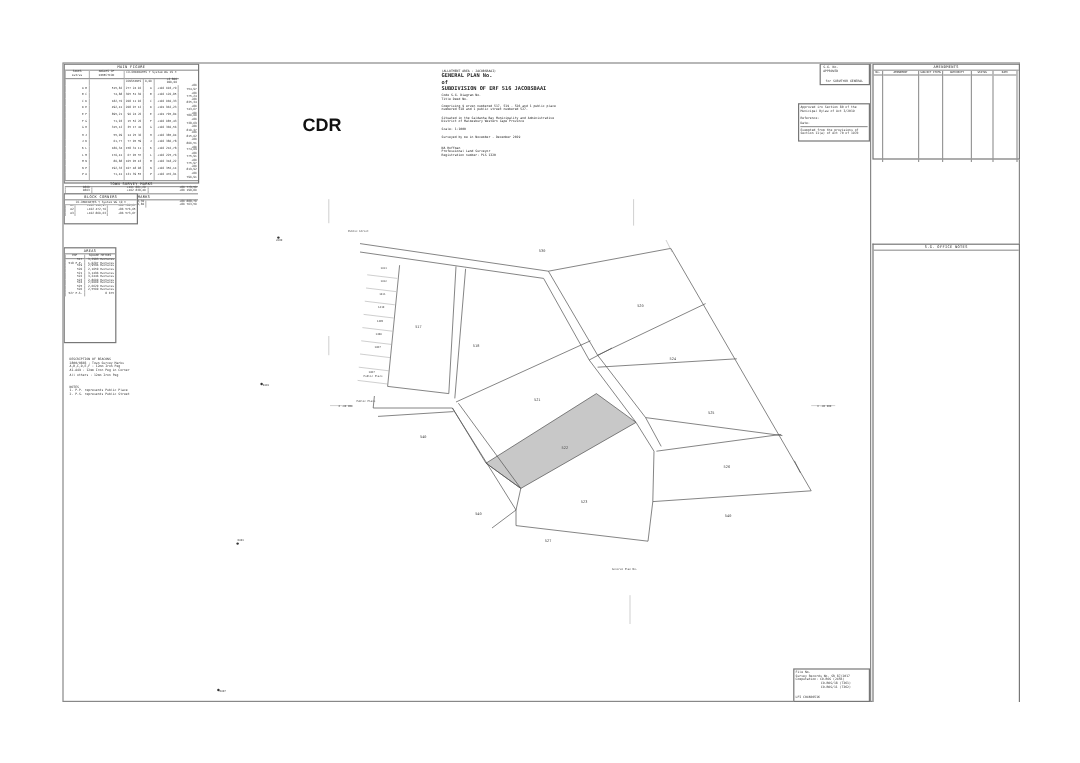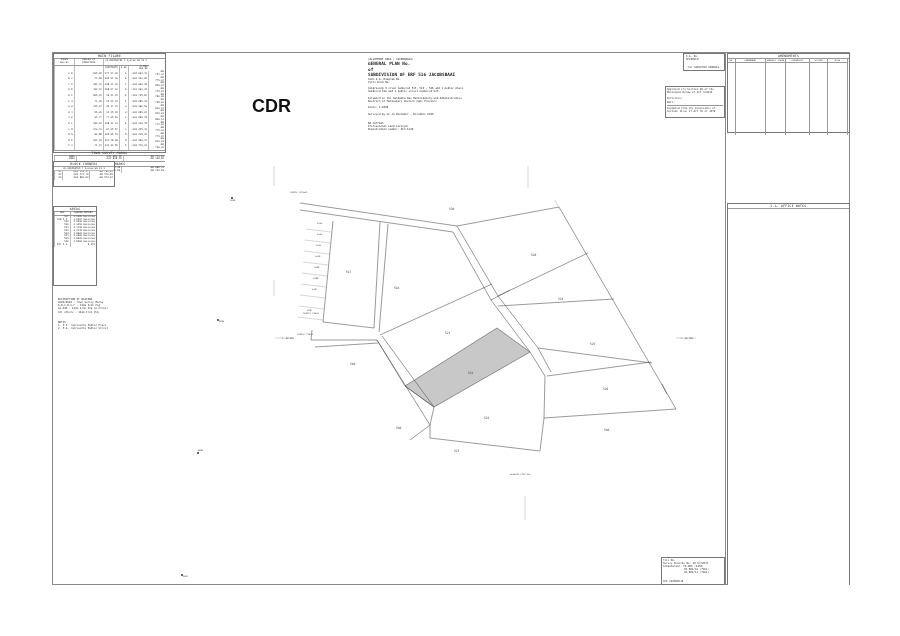"CDR" .cdr { font-size: 18px -> 15px }
